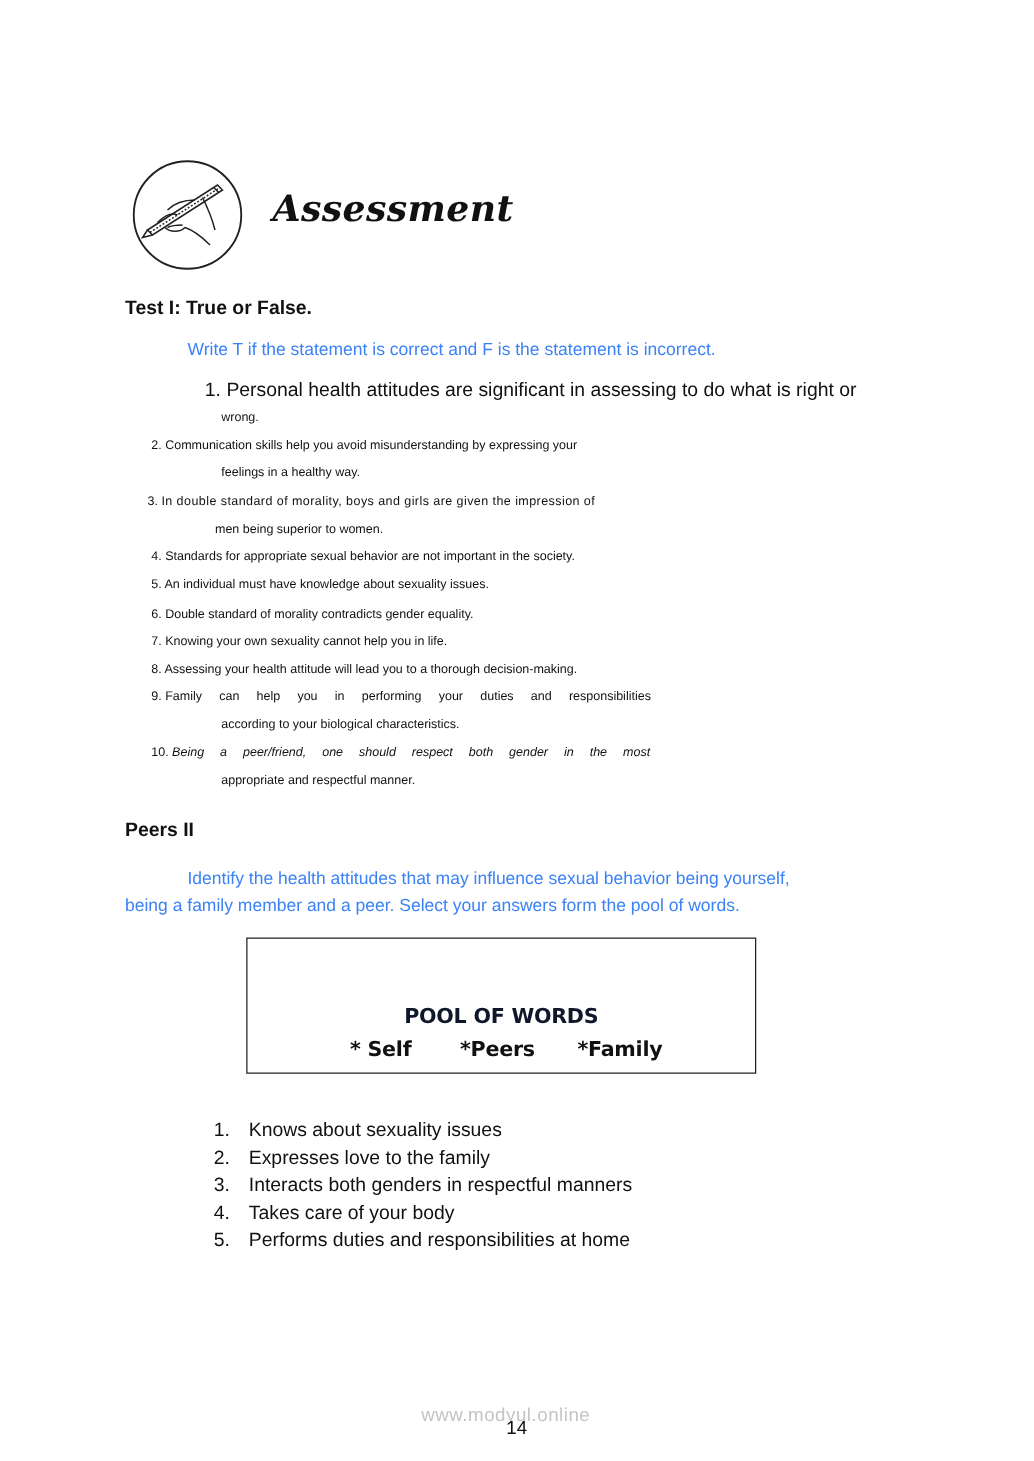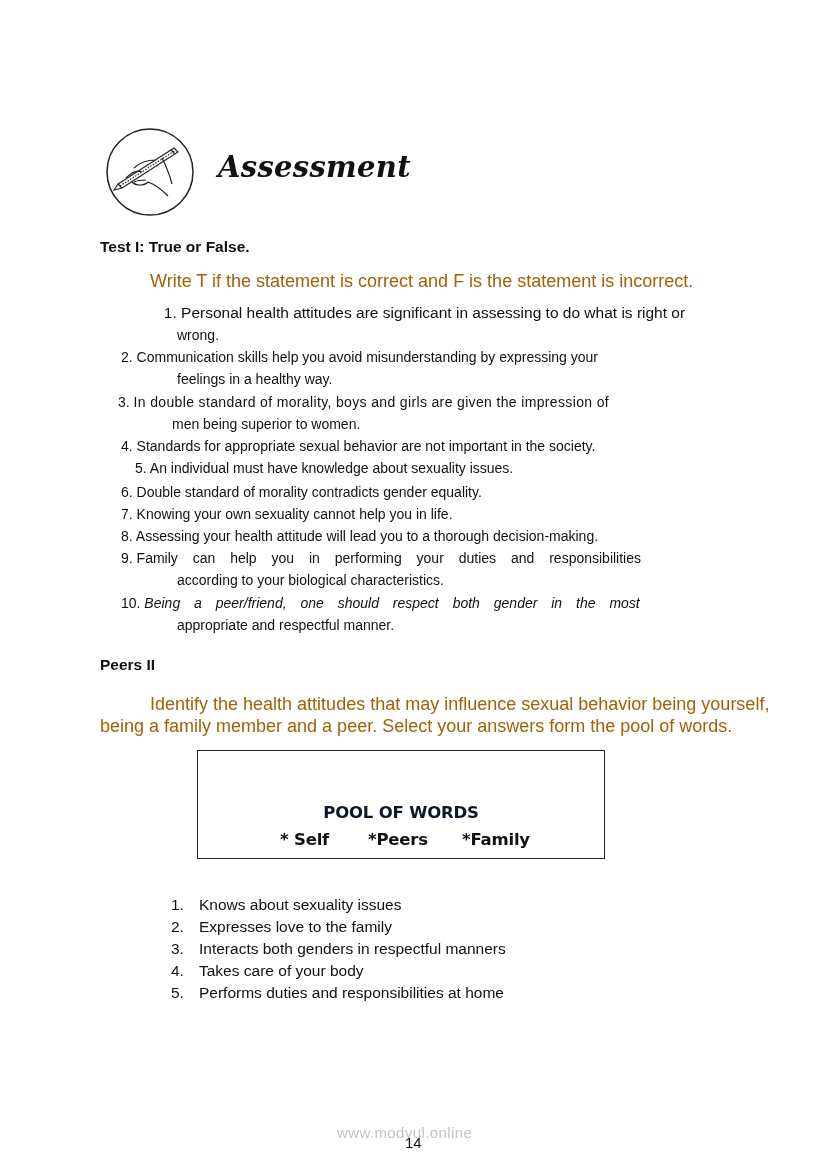"Write T if the statement" .instruction { color: #a16207 -> #3b82f6; font-size: 18px -> 14px }
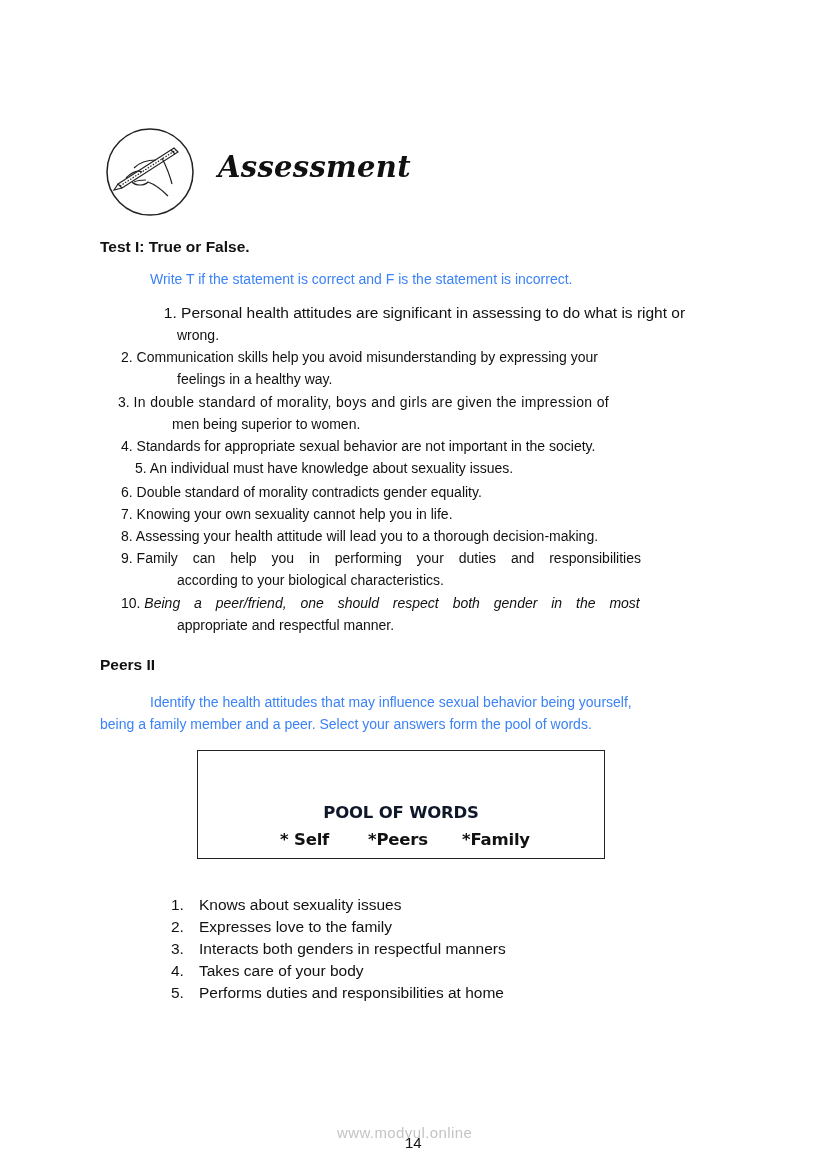"wrong." .tf-line { font-size: 14px -> 10px }
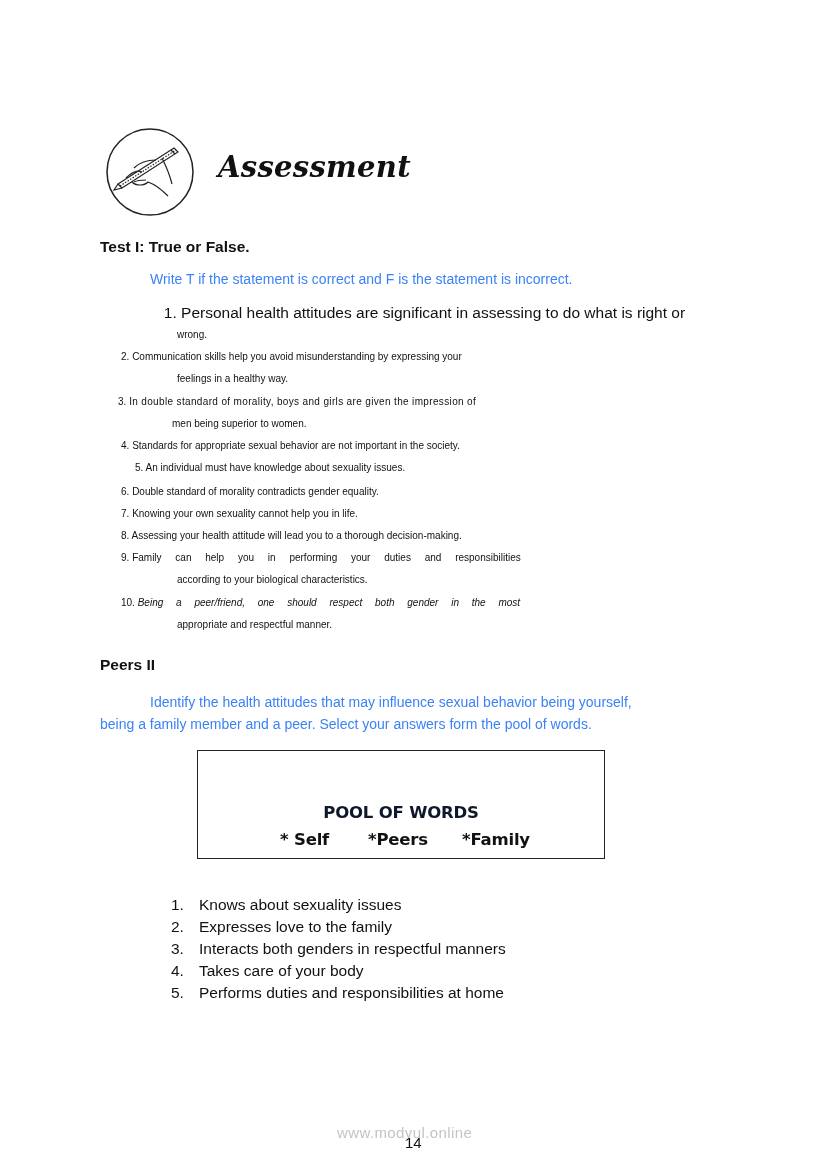"5. An individual must have" div.tf-line { left: 135px -> 121px }
